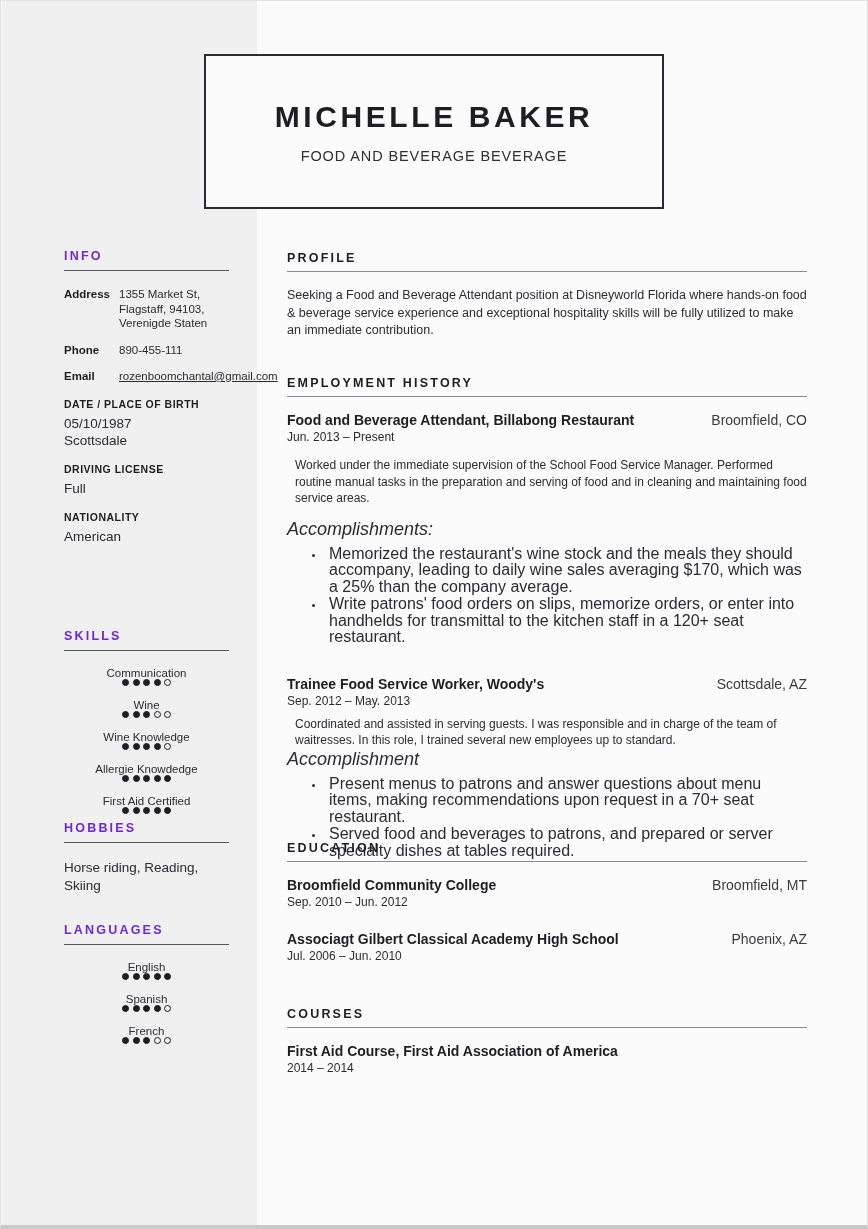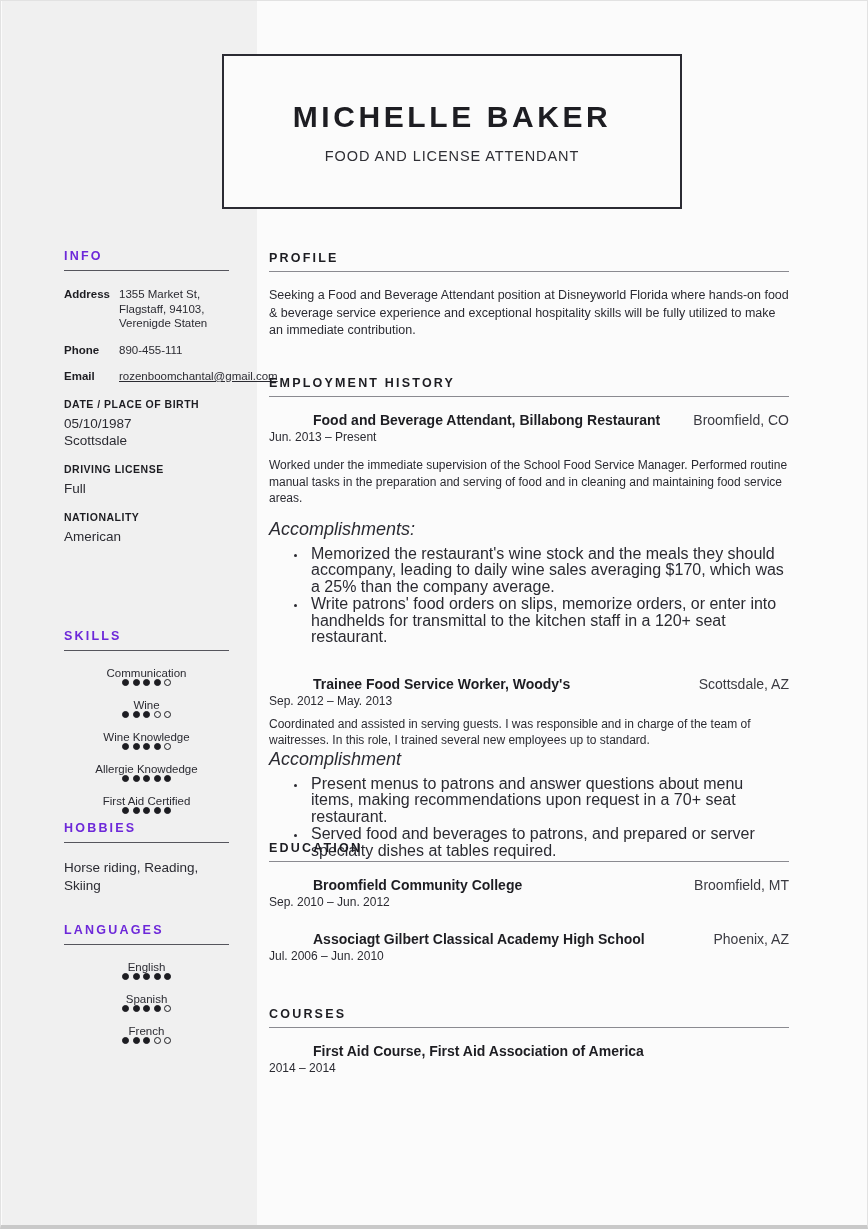"MICHELLE BAKER" .namebox { left: 221px -> 203px }
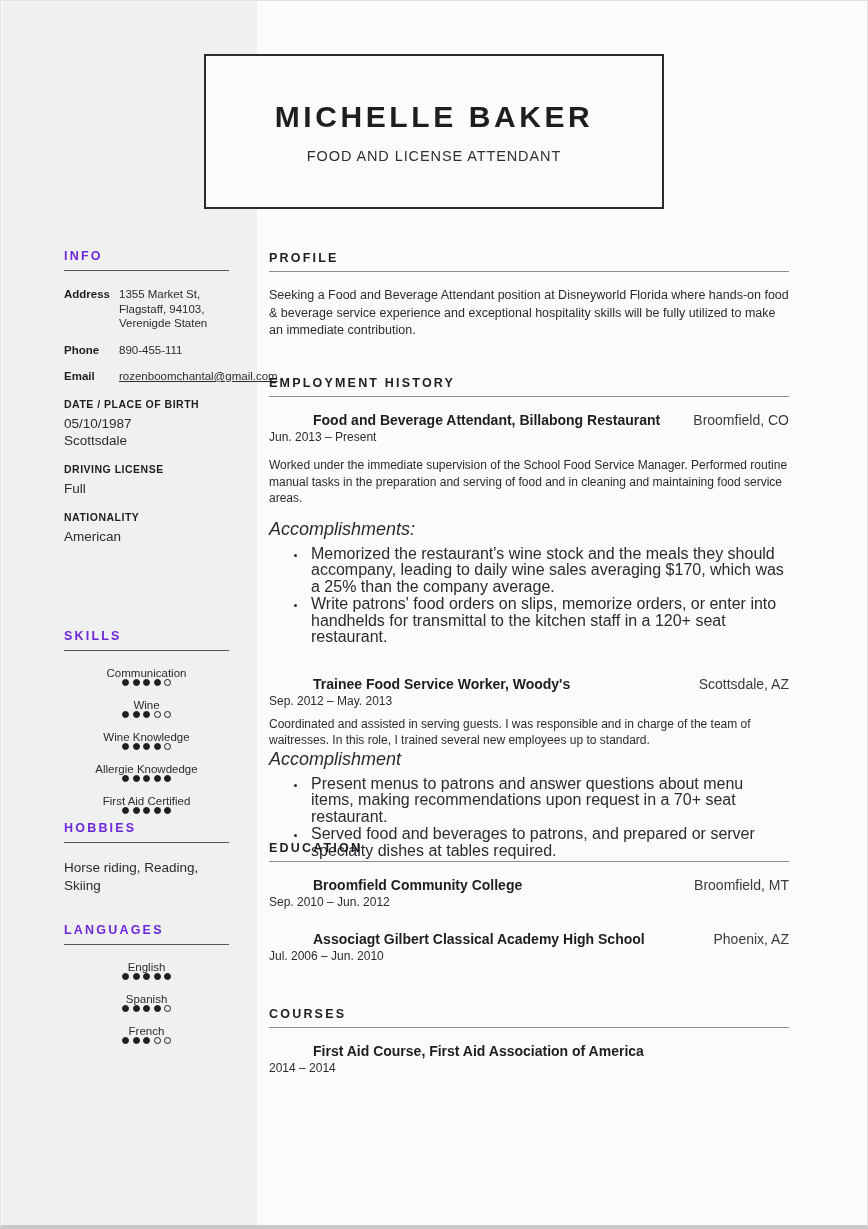"FOOD AND LICENSE ATTENDANT" div.jobtitle { text: LICENSE ATTENDANT -> BEVERAGE BEVERAGE }
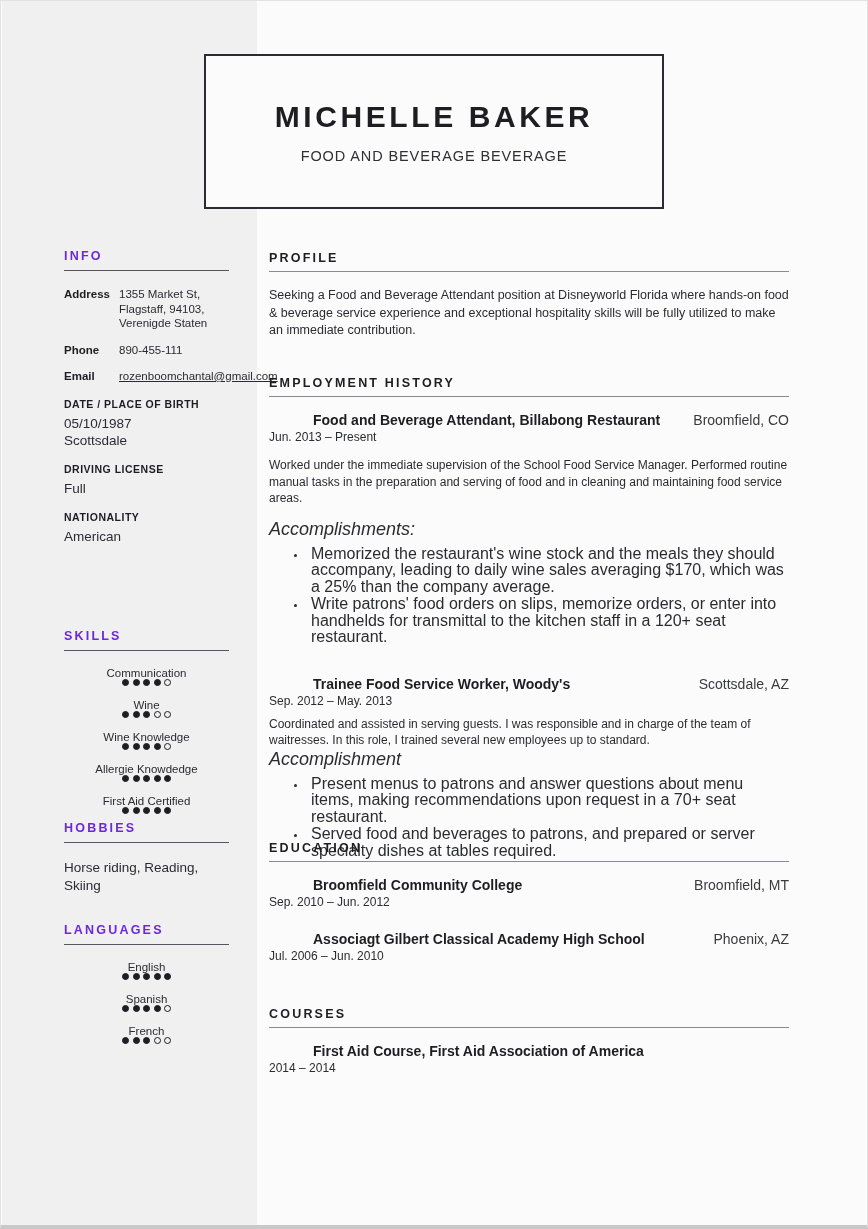"PROFILE" .main { left: 268px -> 286px }
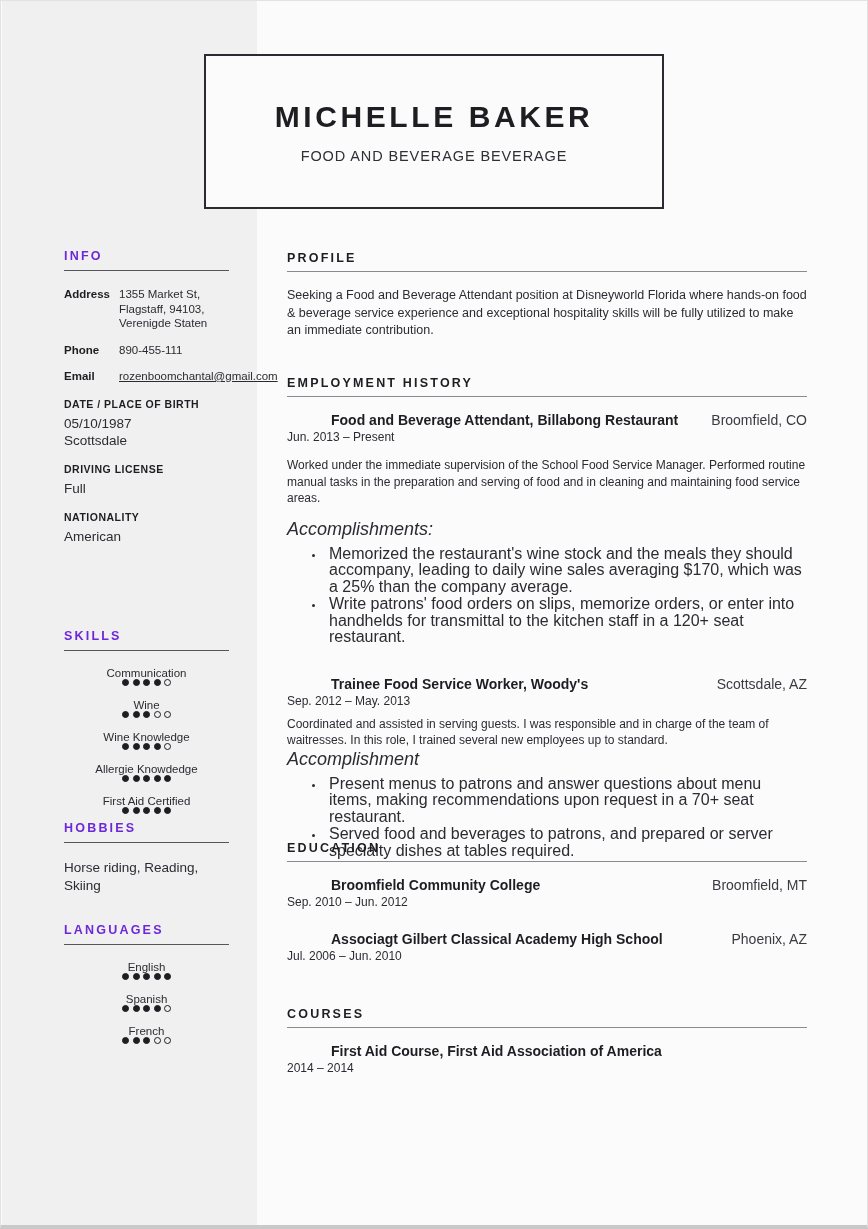"Food and Beverage Attendant, Billabong" .entry-head { margin-left: 44px -> none }
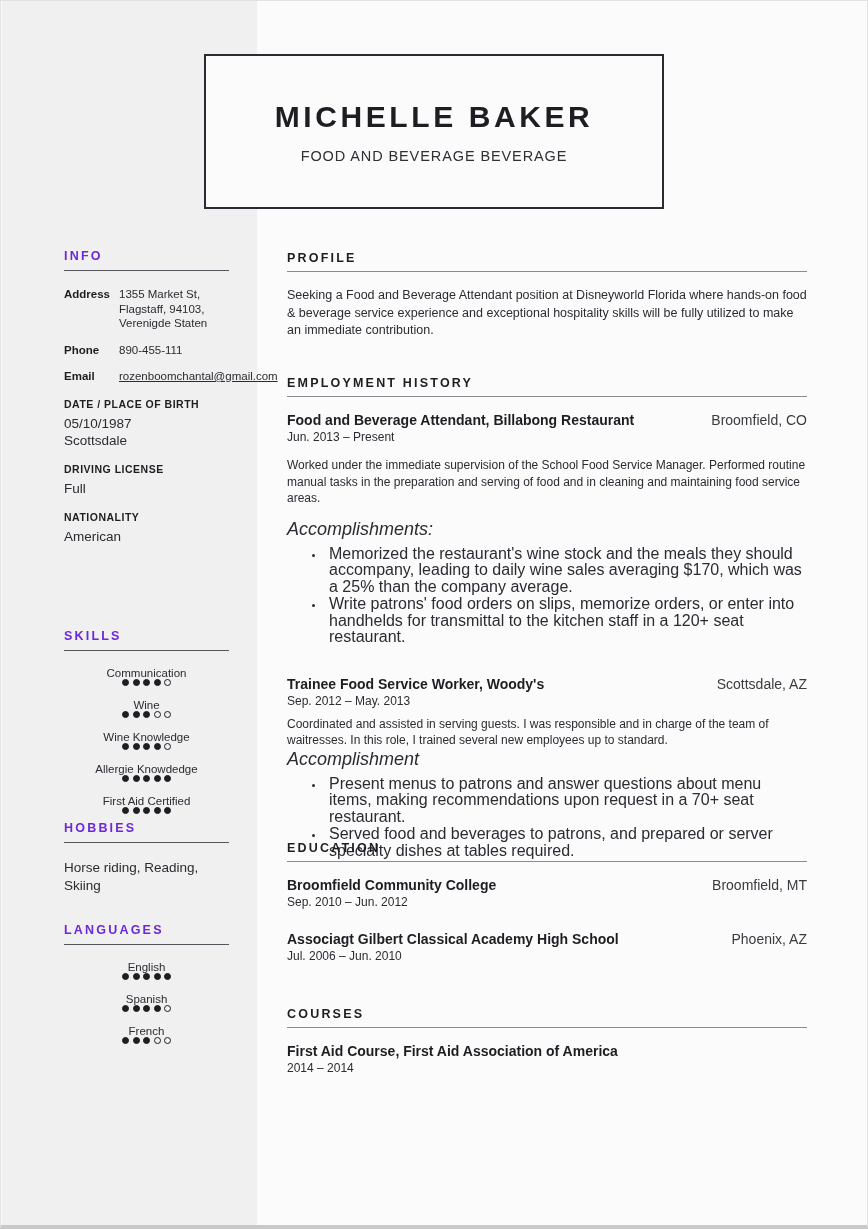"Worked under the immediate supervision" .entry-body { margin: 13px 0 0 0 -> 13px 0 0 8px }
